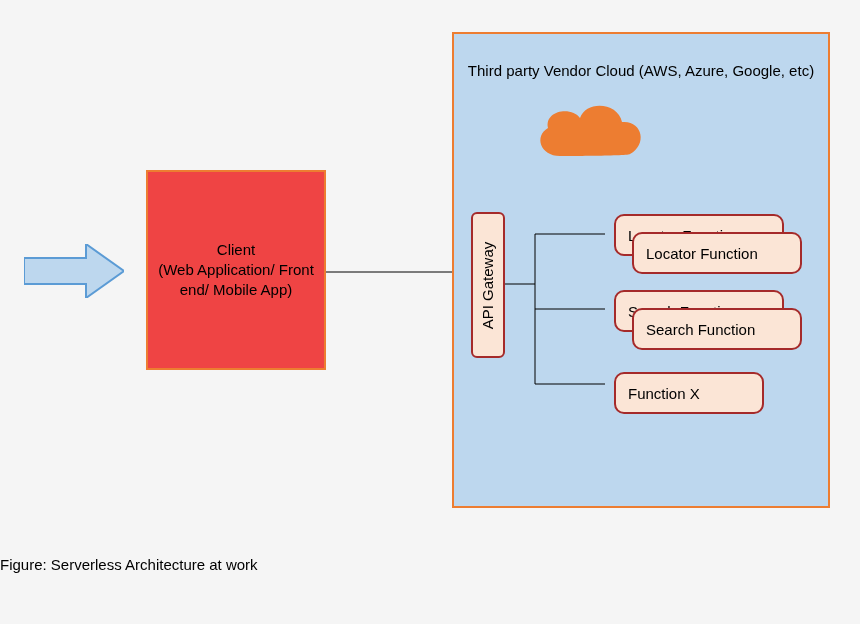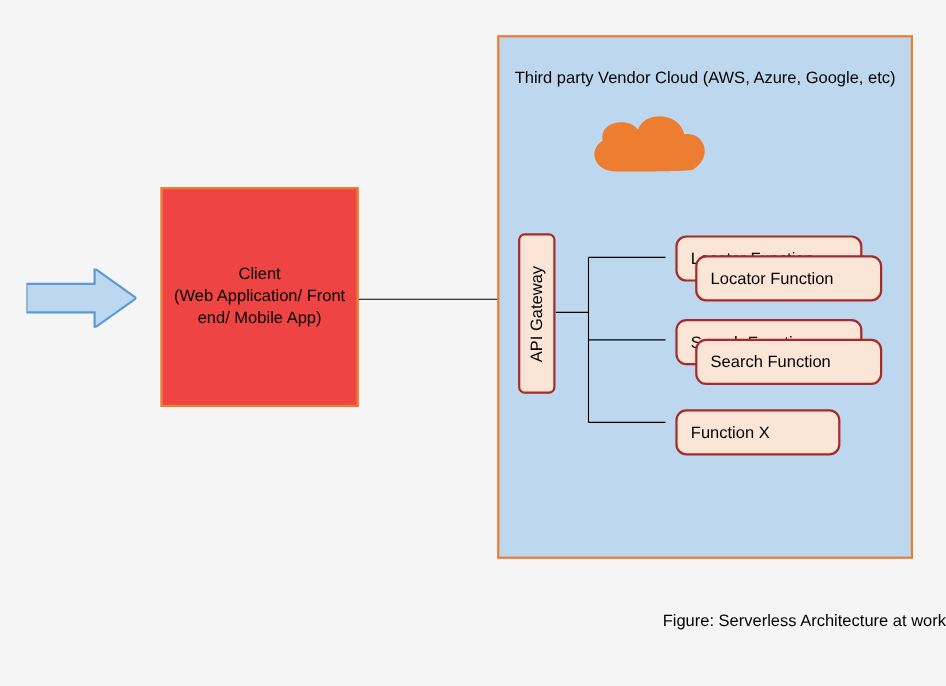"Figure: Serverless Architecture at work" .caption { text-align: right -> left }
